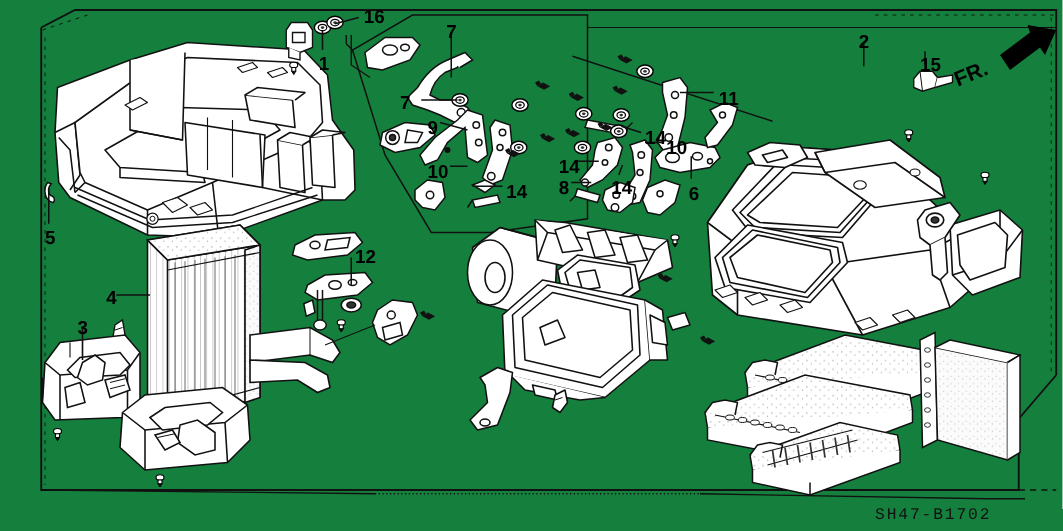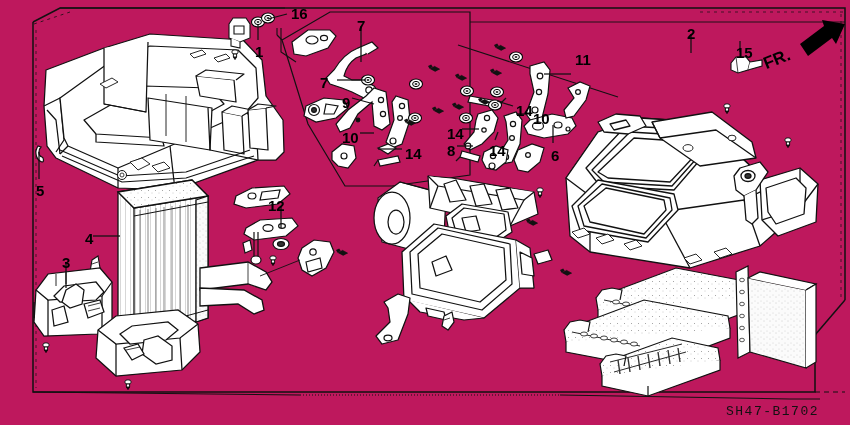"16" #diagram-root { background: #be185d -> #15803d }
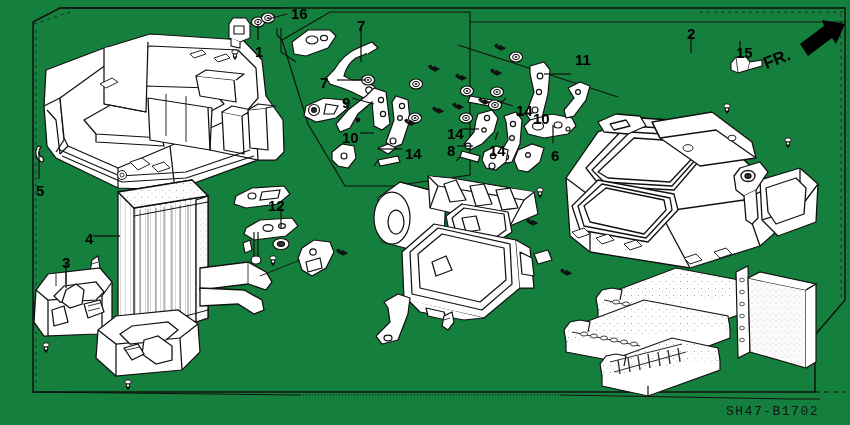"11" div.lbl { top: 52px -> 72px }
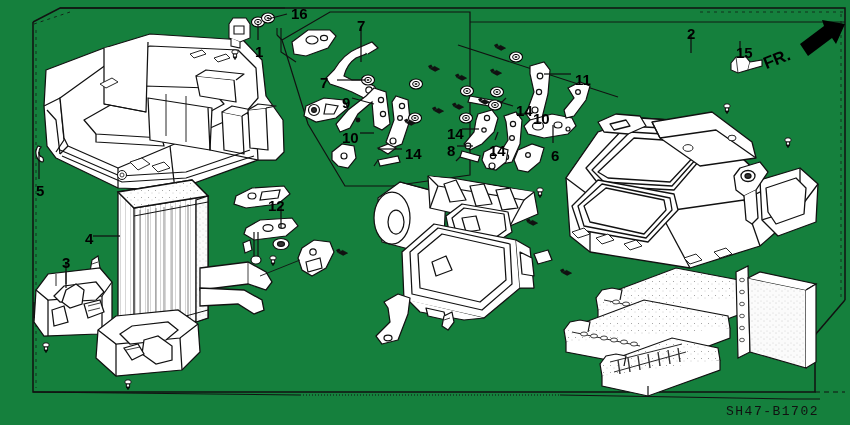"12" div.lbl { left: 268px -> 284px }
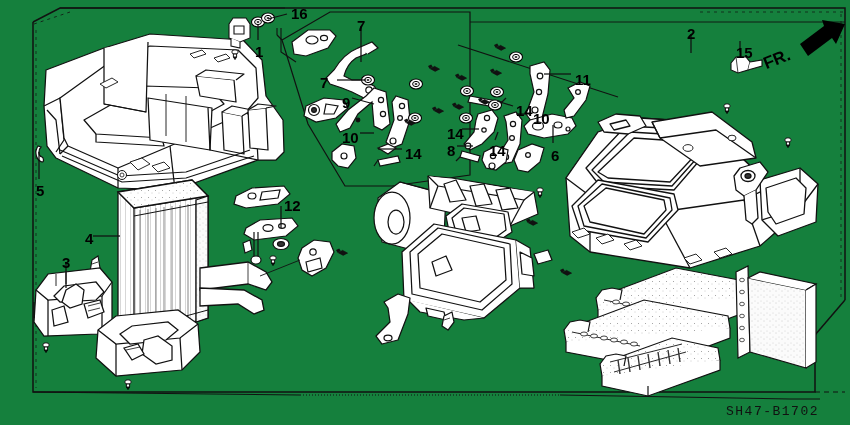"SH47-B1702" div.partnum { left: 726px -> 700px }
